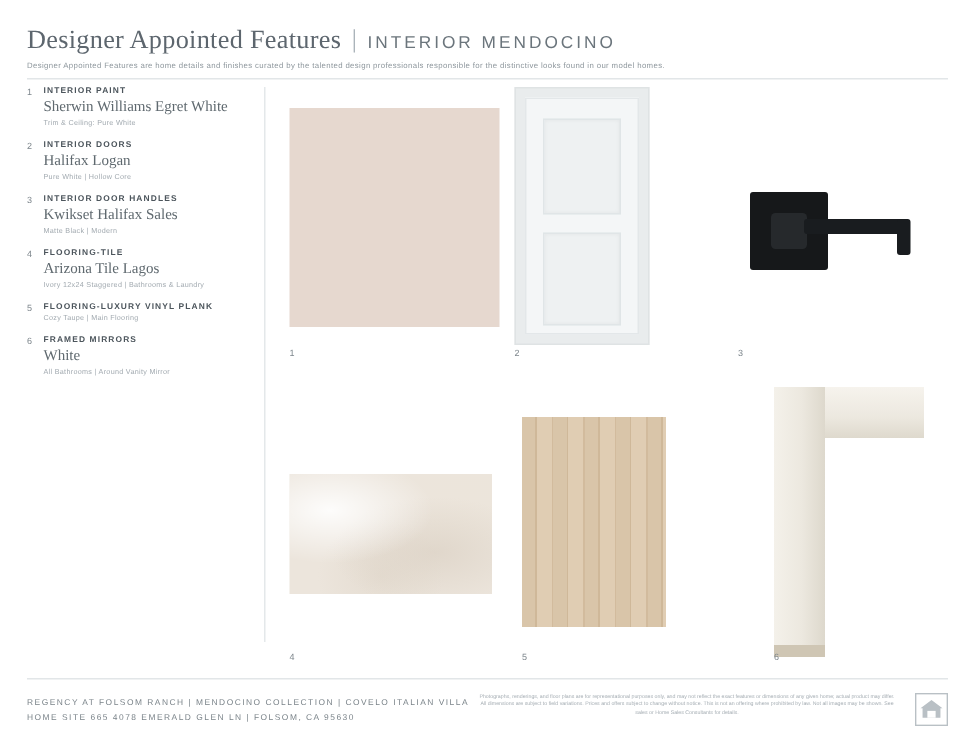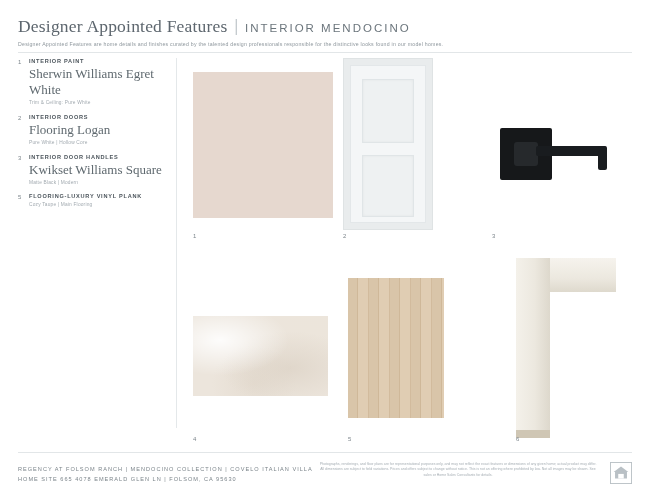"Sherwin Williams Egret White" .legend-name { font-size: 13px -> 10px }
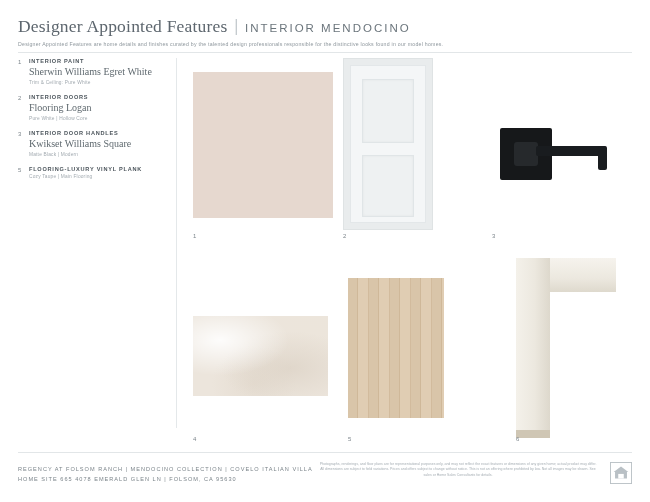"Flooring Logan" div.legend-name { text: Flooring -> Halifax }
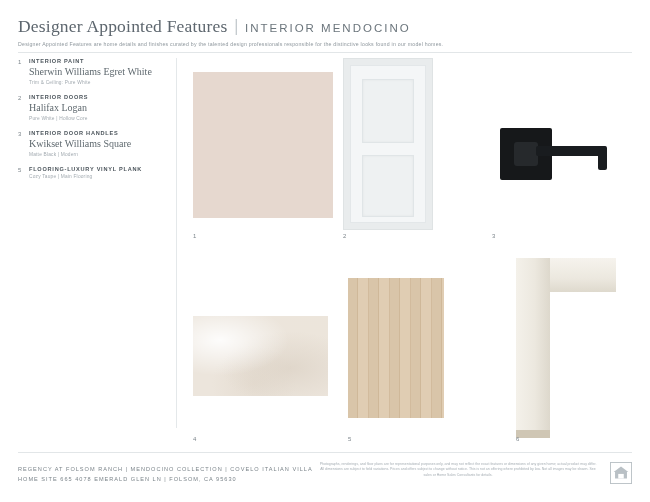"Kwikset Williams Square" div.legend-name { text: Williams Square -> Halifax Sales }
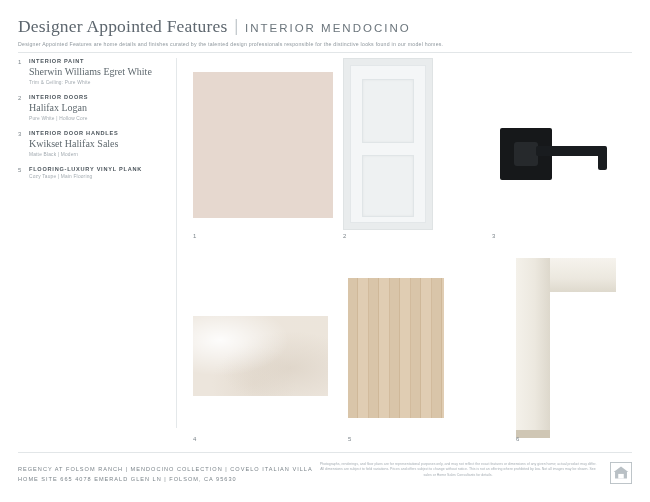"Arizona Tile Lagos" div.legend-item { html: none -> <div> <div>4</div> <div> <div>FLOORING-TILE</div> <div>Arizona Tile Lagos</div> <div>Ivory 12x24 Staggered | Bathrooms &amp; Laundry</div> </div> </div> }
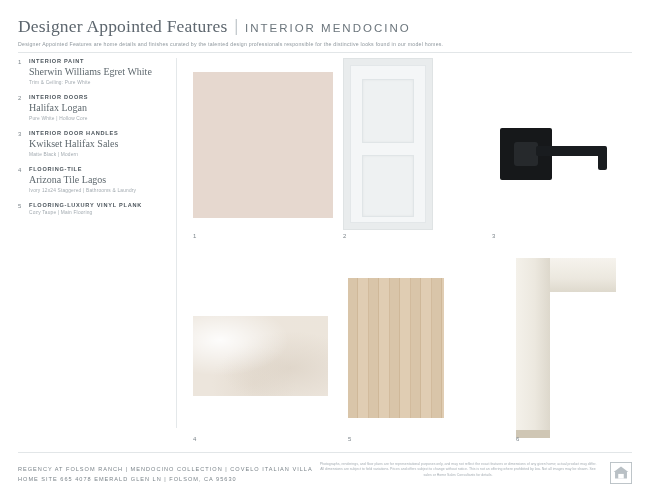"White" div.legend-item { html: none -> <div> <div>6</div> <div> <div>FRAMED MIRRORS</div> <div>White</div> <div>All Bathrooms | Around Vanity Mirror</div> </div> </div> }
